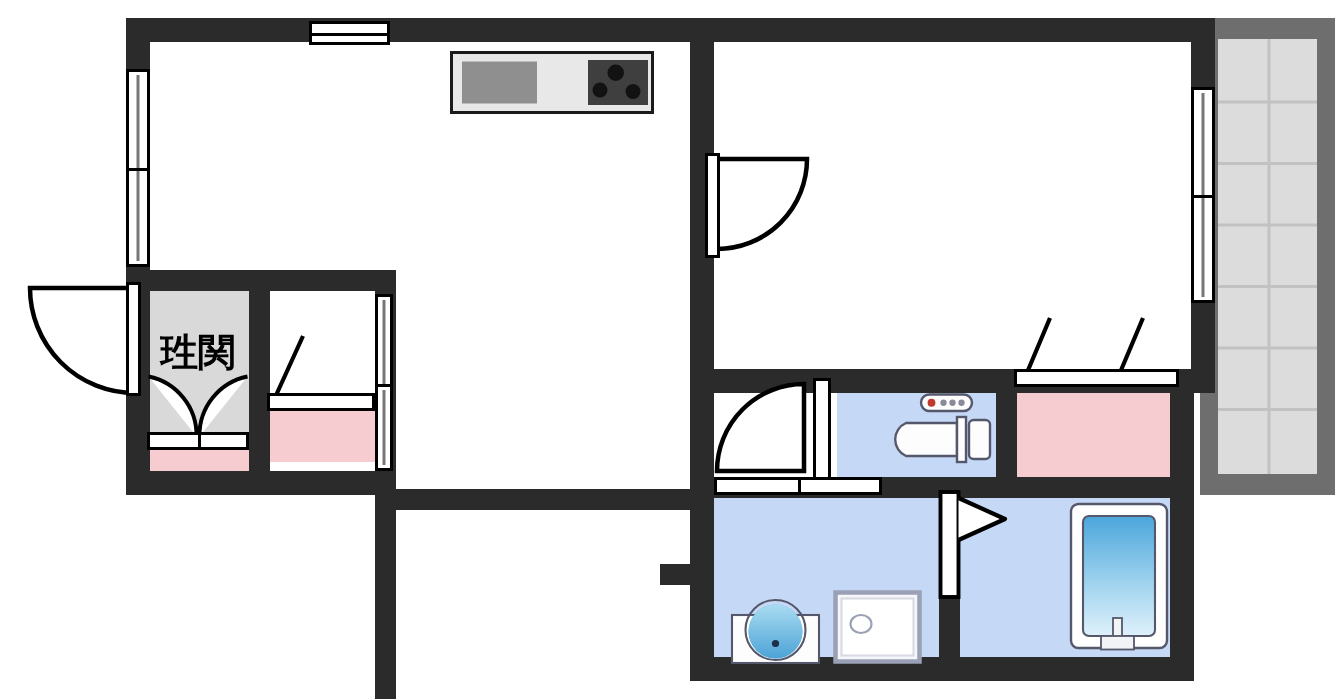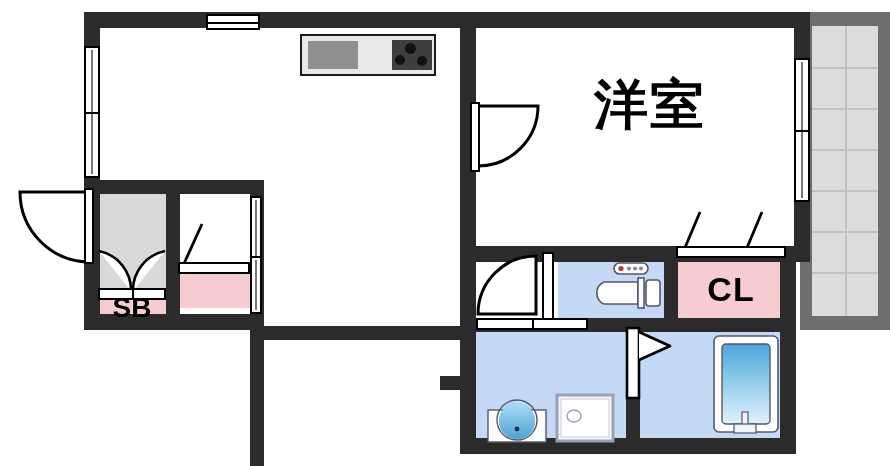"洋室" div.lbl { html: <div>洋室</div> -> none }
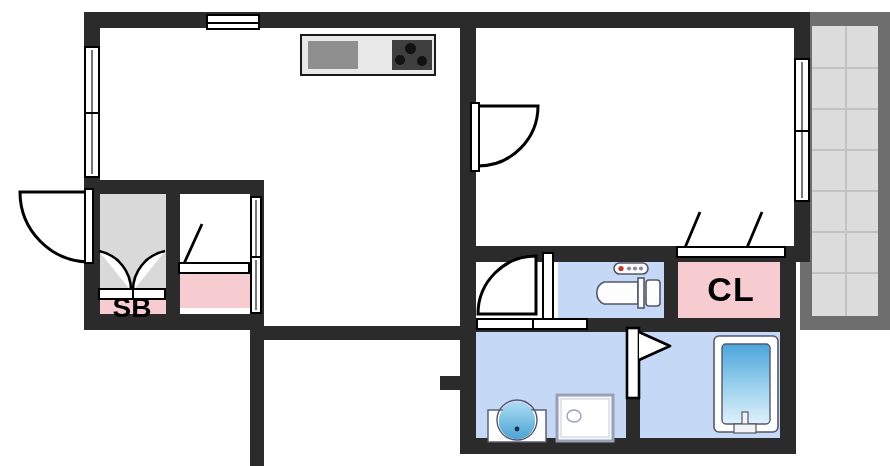"珄関" div.lbl { html: none -> <div>珄関</div> }
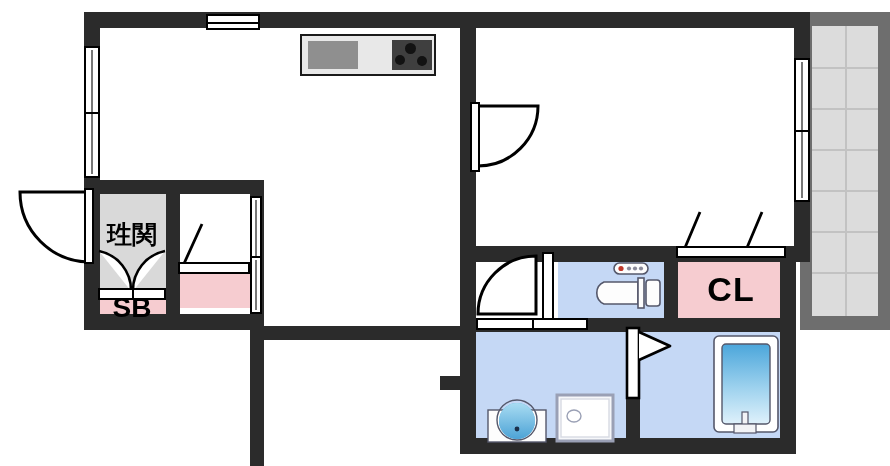"SB" div.lbl { html: <div>SB</div> -> none }
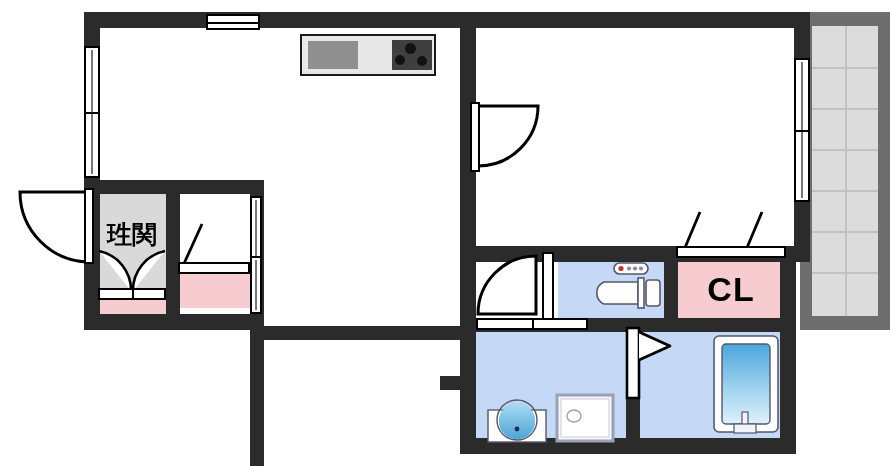"CL" div.lbl { html: <div>CL</div> -> none }
